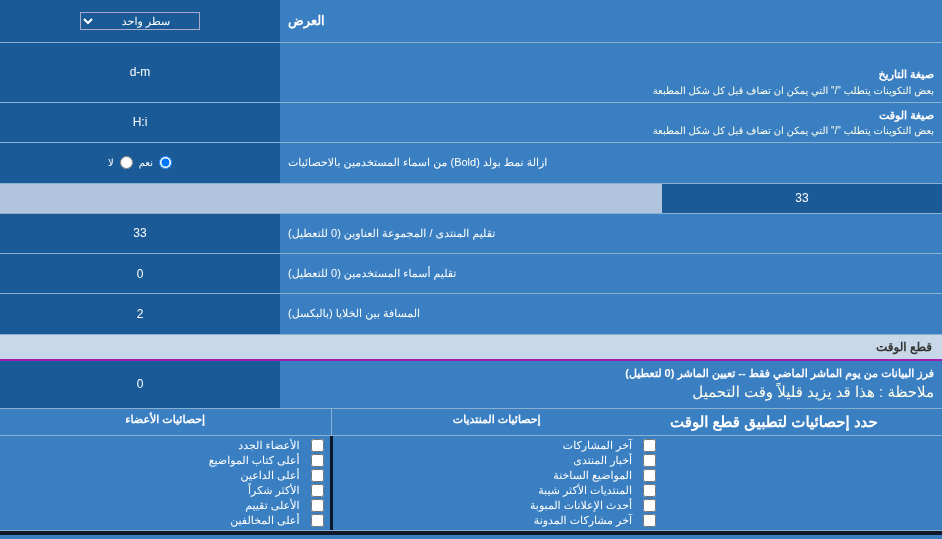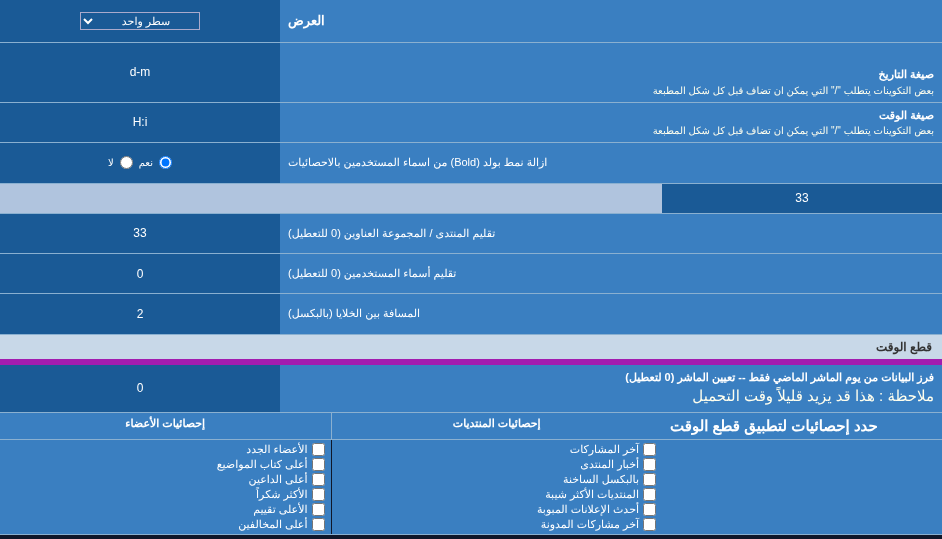"قطع الوقت" .section-header { border-bottom: 6px solid #a21caf -> 2px solid #a21caf }
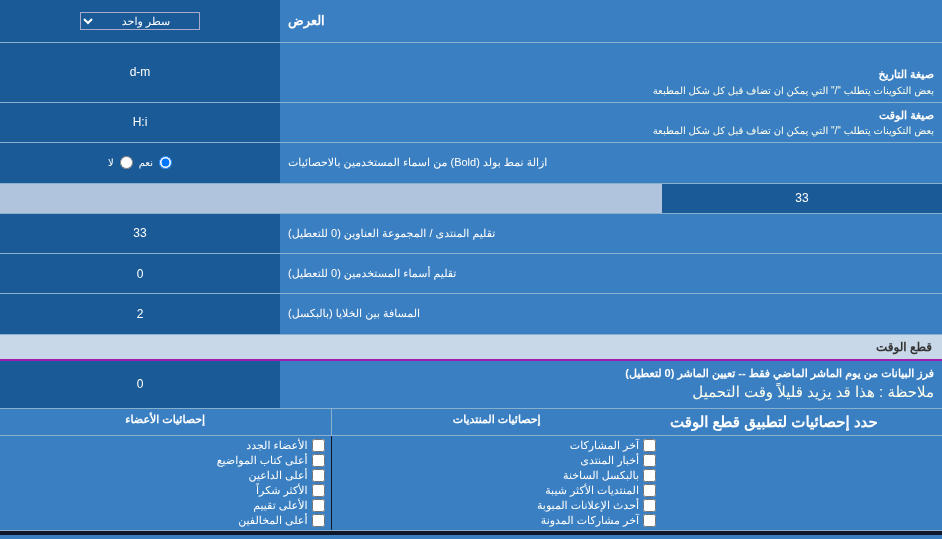"الأعضاء الجدد" .cb-item { gap: 4px -> 11px }
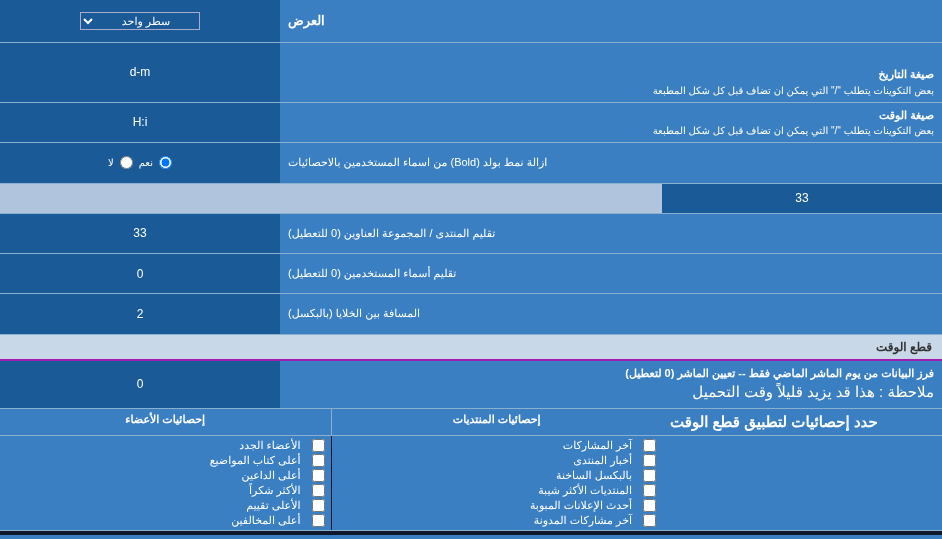"آخر المشاركات" .checkbox-col { border-left: 1px solid #0f172a -> 3px solid #0f172a }
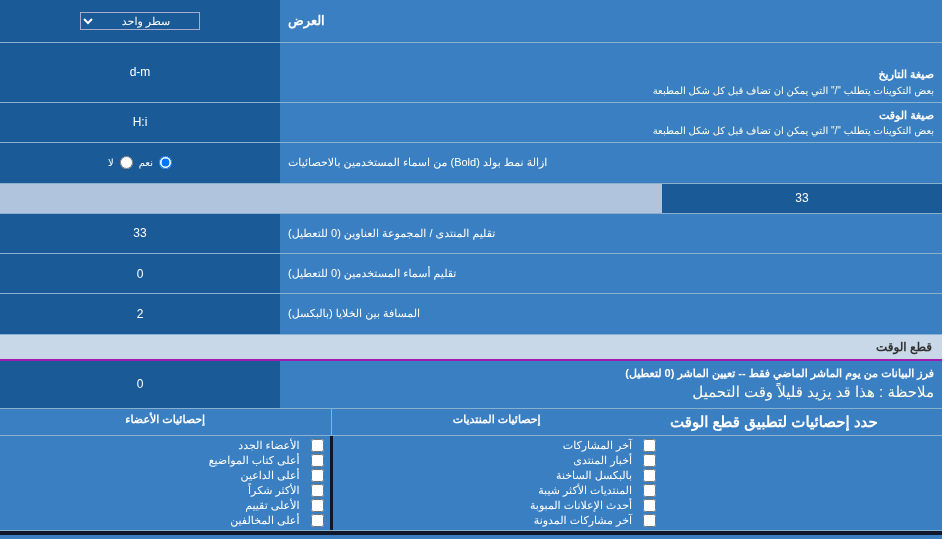"بالبكسل الساخنة" span { text: بالبكسل -> المواضيع }
